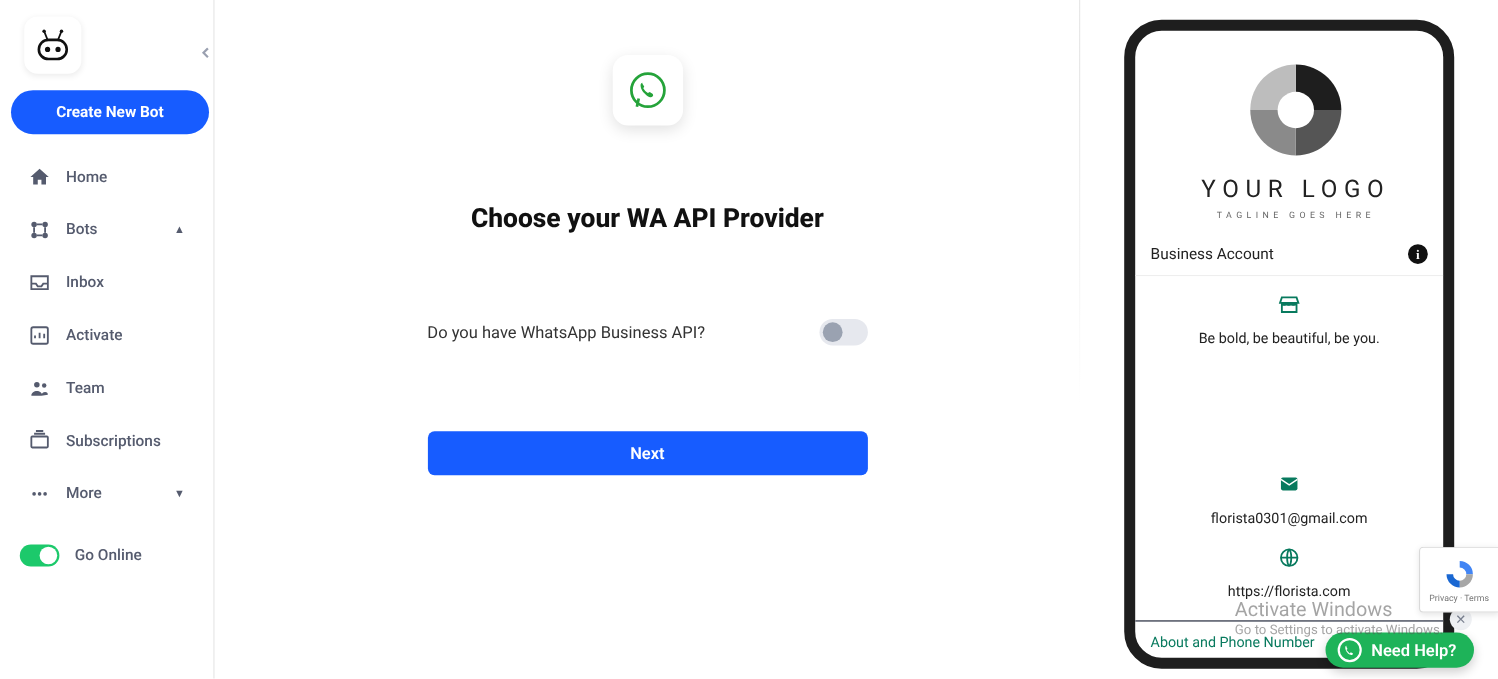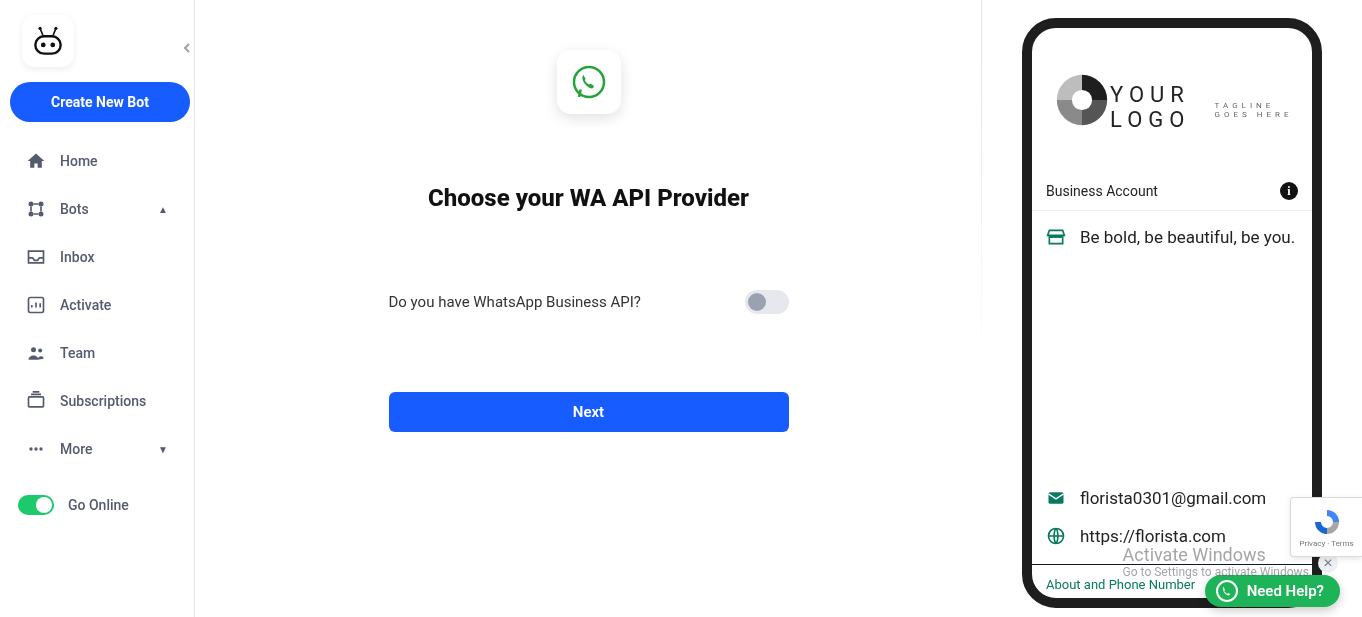"YOUR LOGO" .phone-top { flex-direction: row -> column }
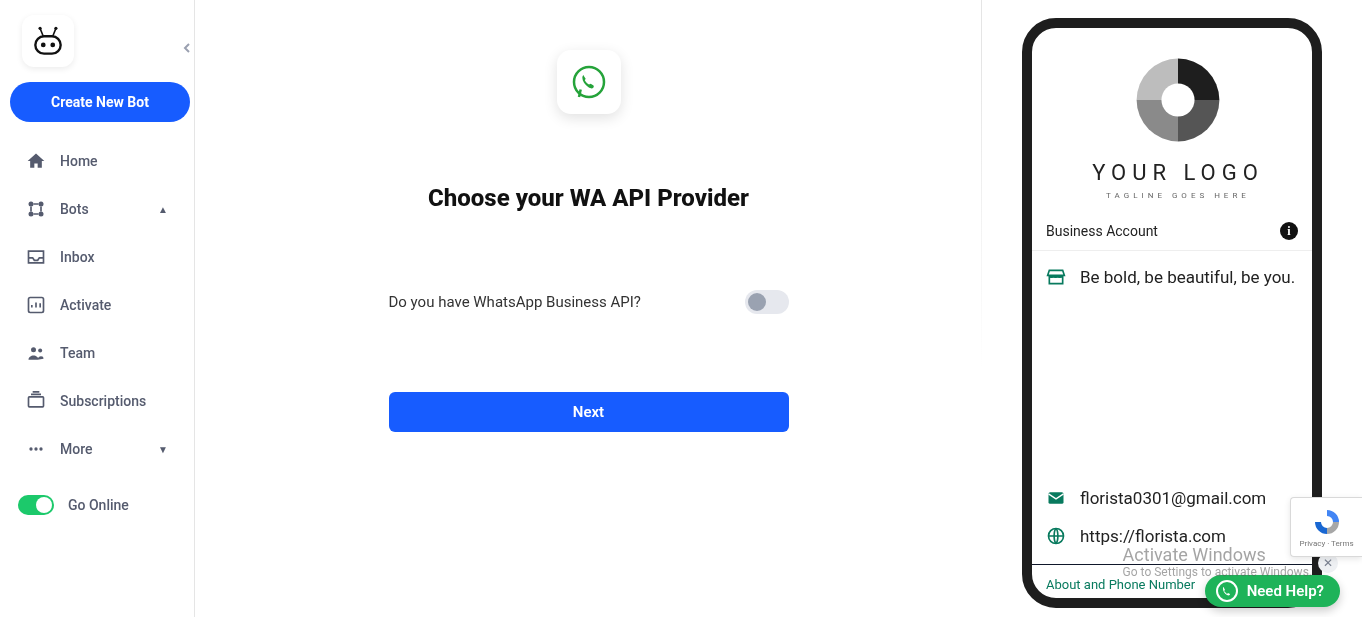"Be bold, be beautiful, be" .detail-row { flex-direction: none -> column; font-size: 17px -> 13px }
